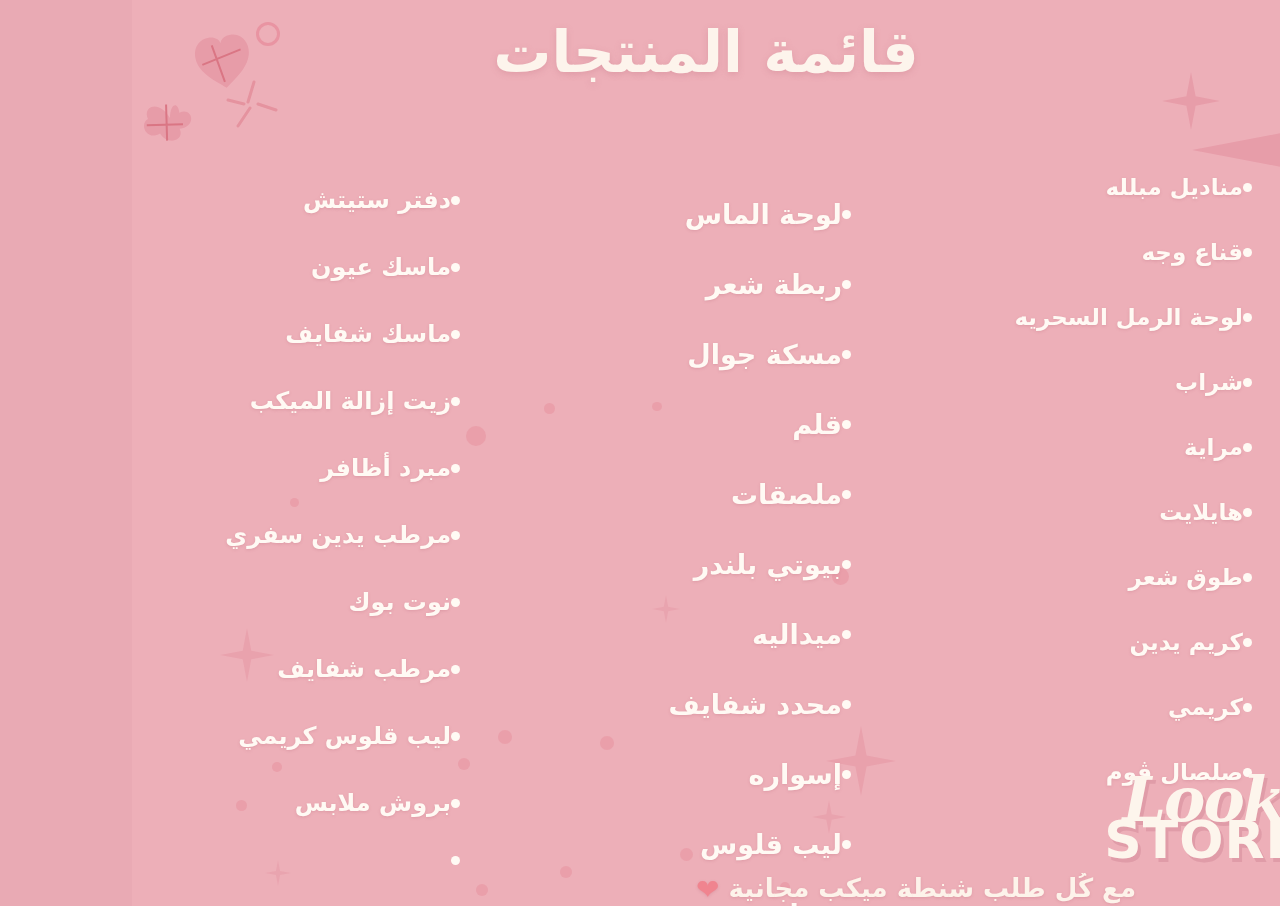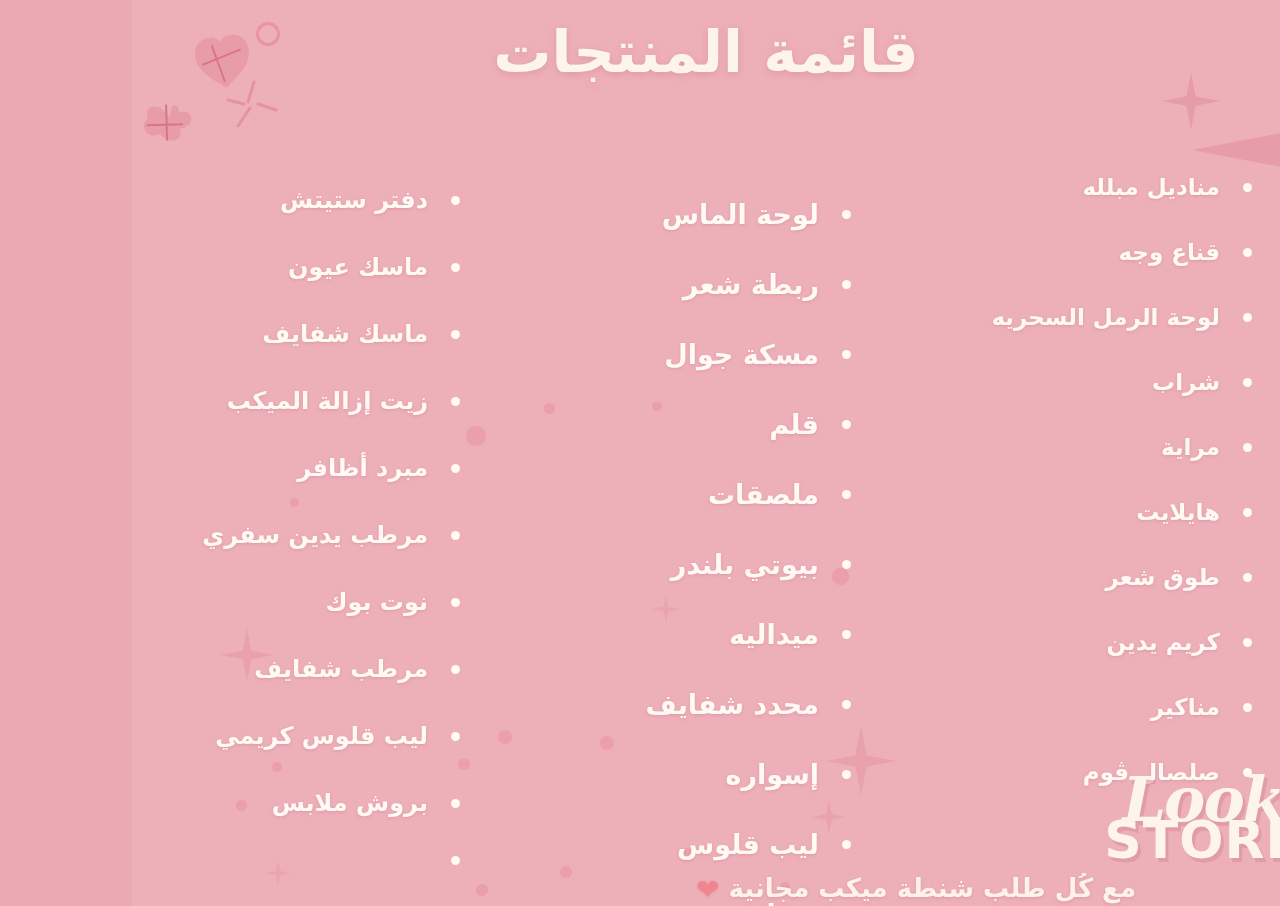"دفتر ستيتش" .item { gap: 23px -> 0 }
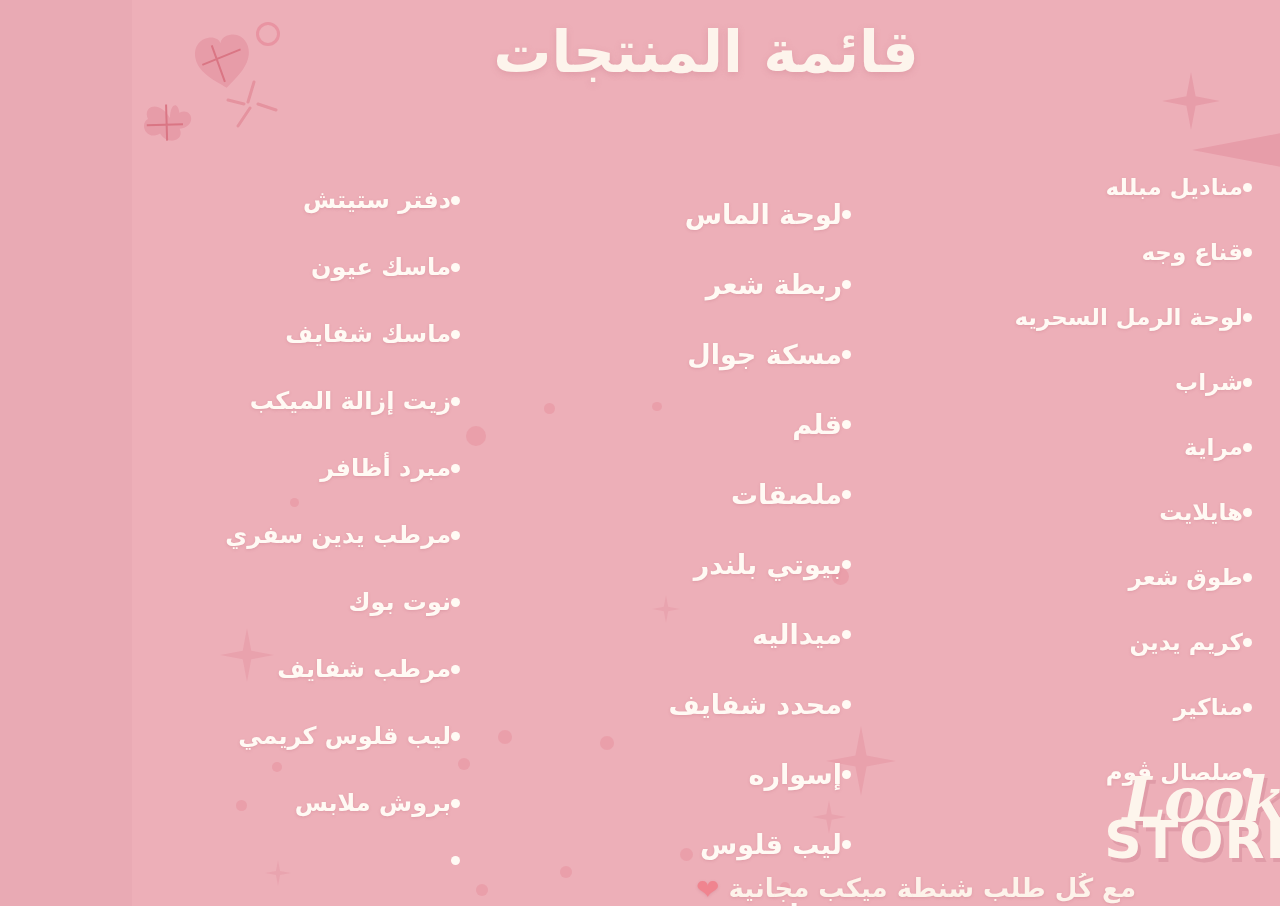"مناكير" span.item-label { text: مناكير -> كريمي }
